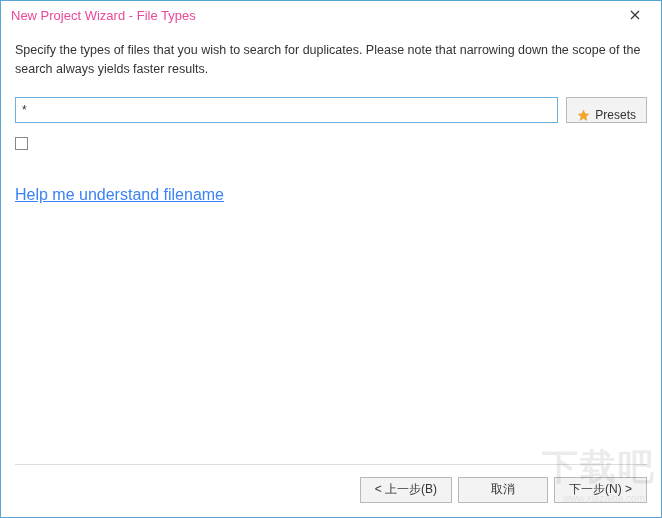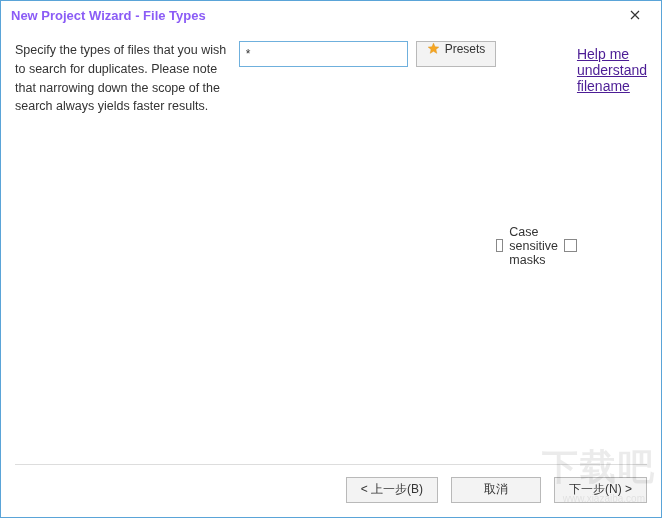"New Project Wizard - File" .titlebar .title { color: #8b5cf6 -> #ec4899; font-weight: bold -> none }
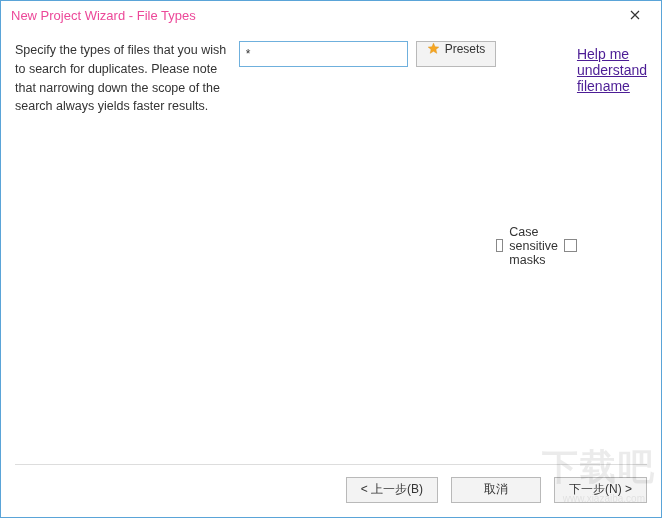"Specify the types of files" .content { flex-direction: row -> column }
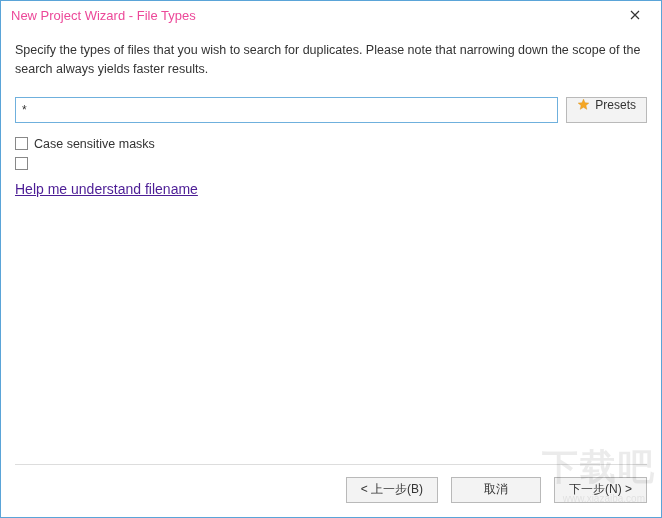"Presets" .presets-btn { align-items: flex-start -> flex-end }
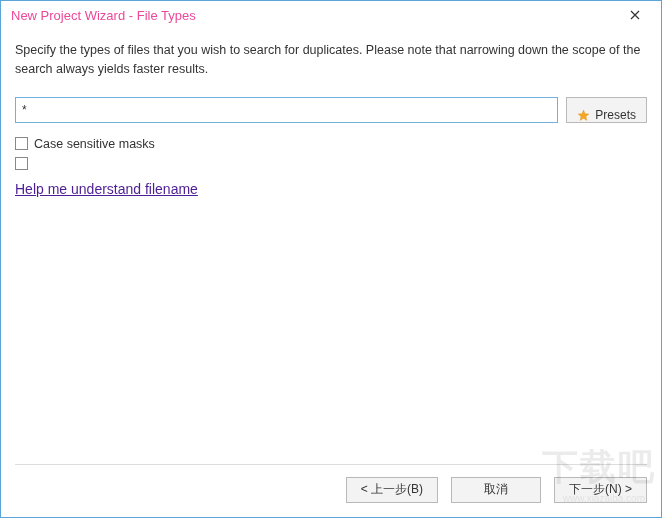"Case sensitive masks" div.checkbox-row { html: <div> <div></div> <span>Case sensitive masks</span> </div> -> none }
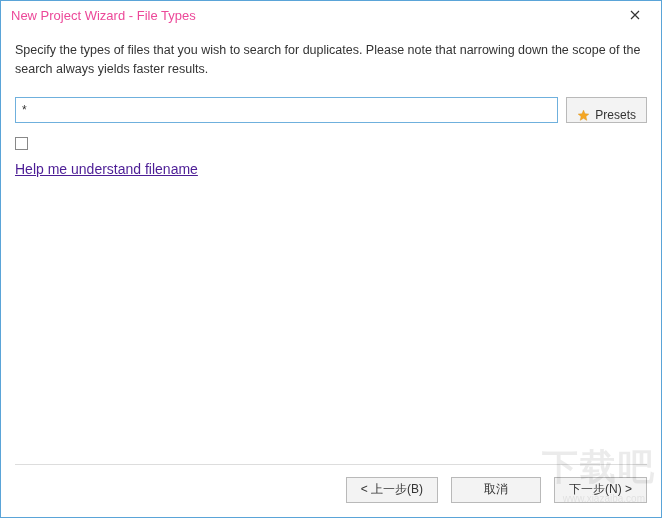"Help me understand filename" .help-link { color: #4c1d95 -> #3b82f6; font-size: 14px -> 16px; margin-top: 5px -> 30px }
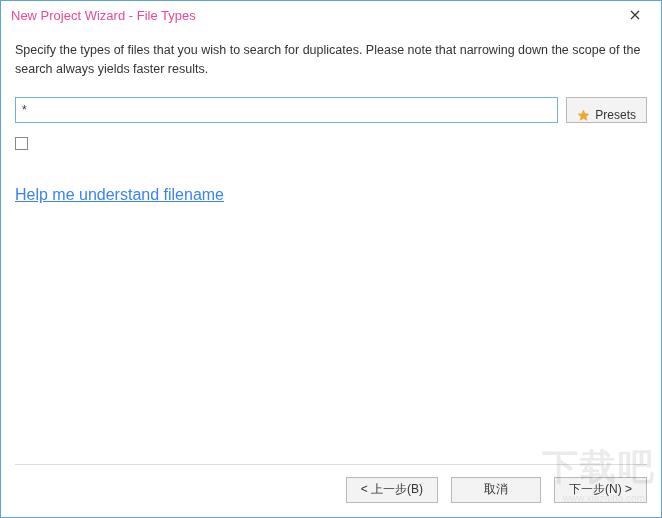"< 上一步(B)" .footer { gap: 13px -> 6px }
